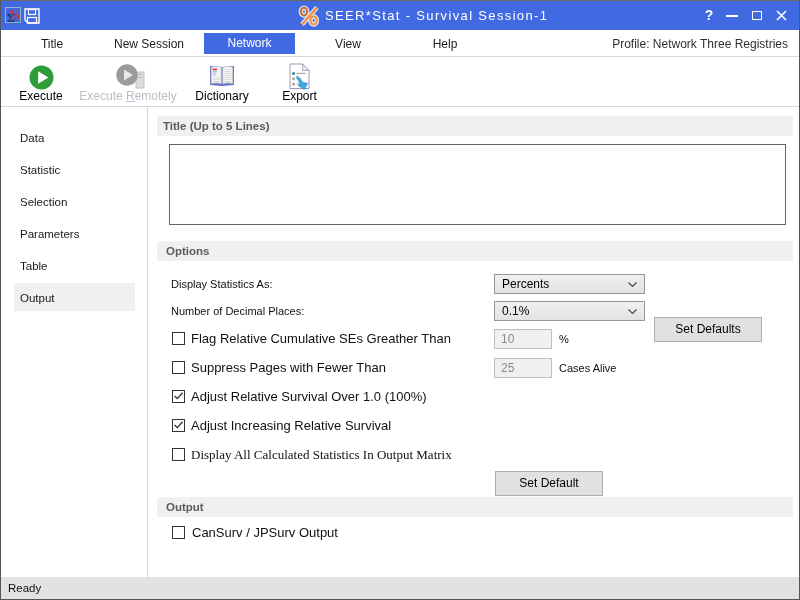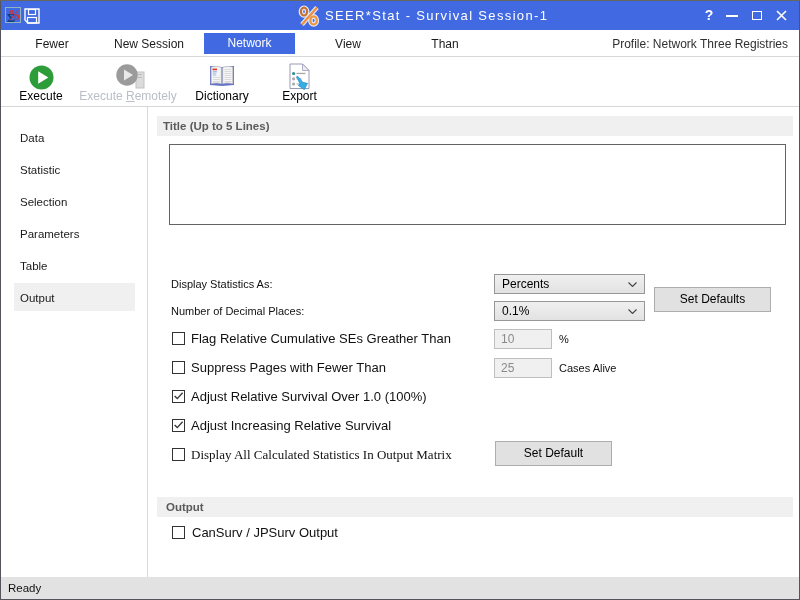"Fewer" div.mi { text: Fewer -> Title }
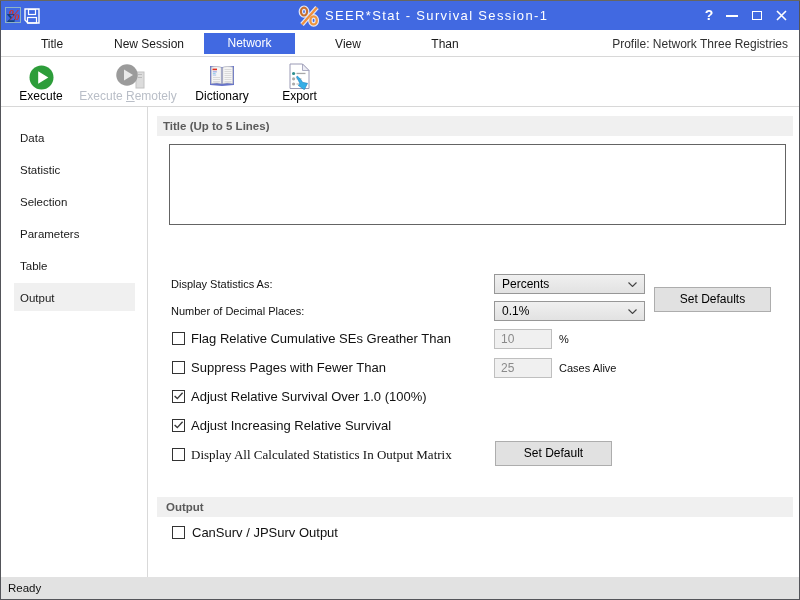"Than" div.mi { text: Than -> Help }
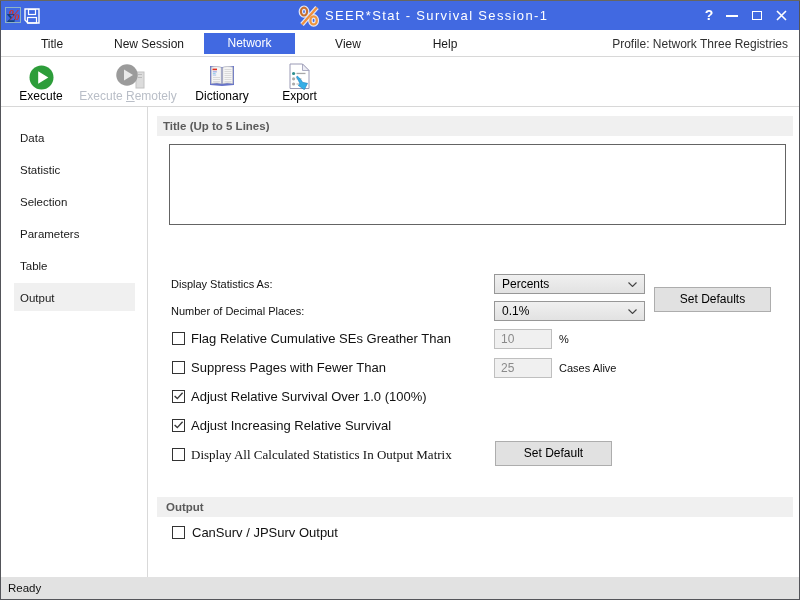"Options" div.sect { html: none -> <div>Options</div> }
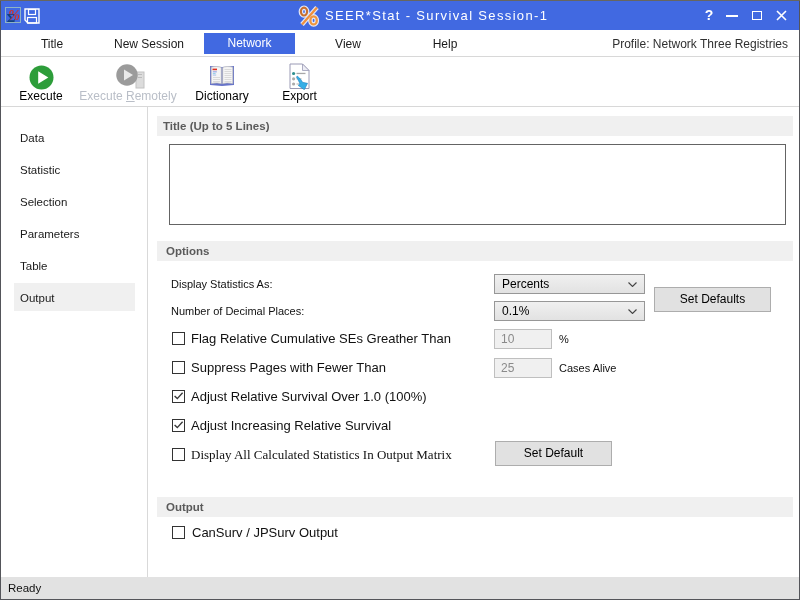"Set Defaults" .btn { margin-top: none -> 30px; width: 117px -> 108px }
